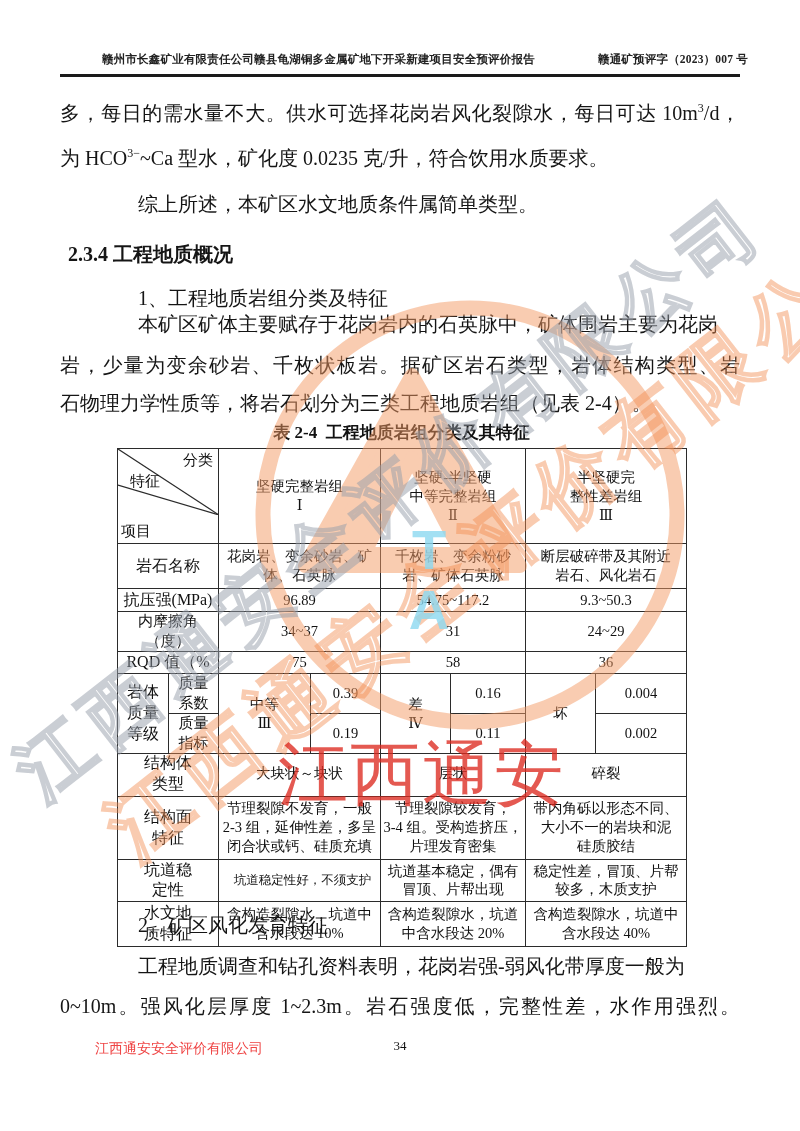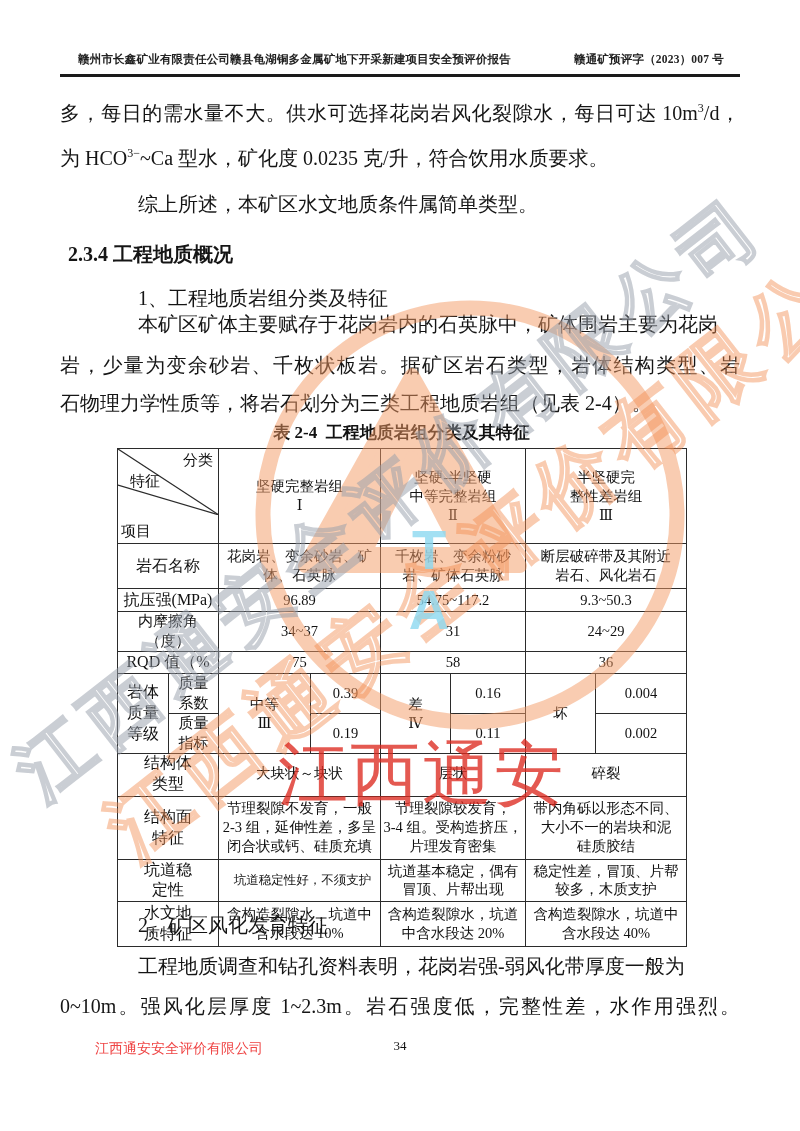"赣州市长鑫矿业有限责任公司赣县龟湖铜多金属矿地下开采新建项目安全预评价报告" .hdr { left: 44px -> 68px }
